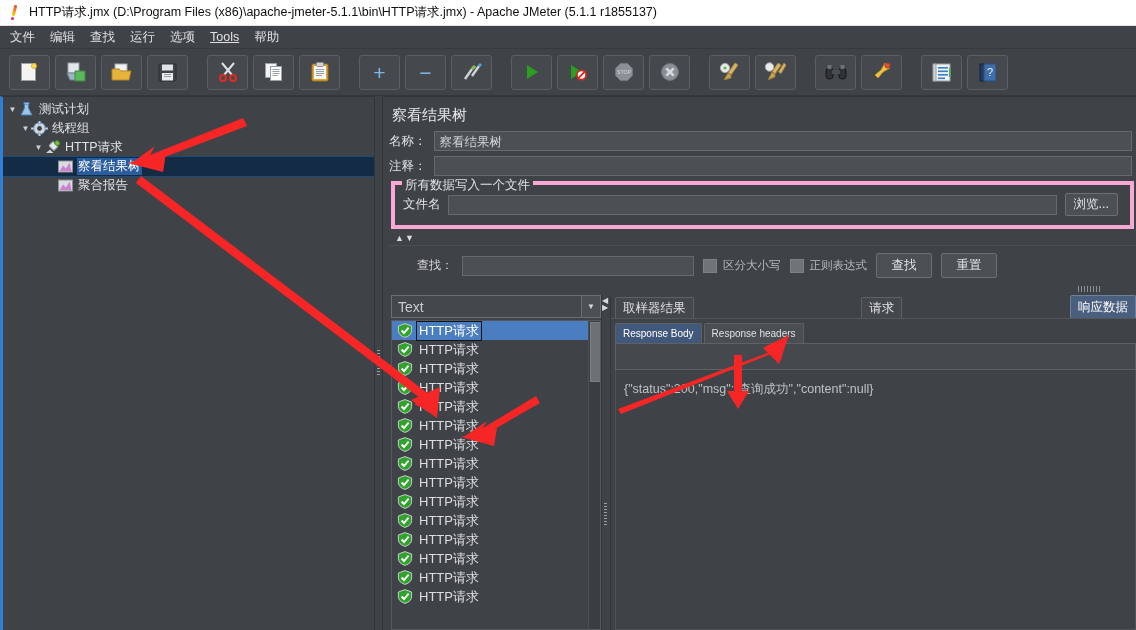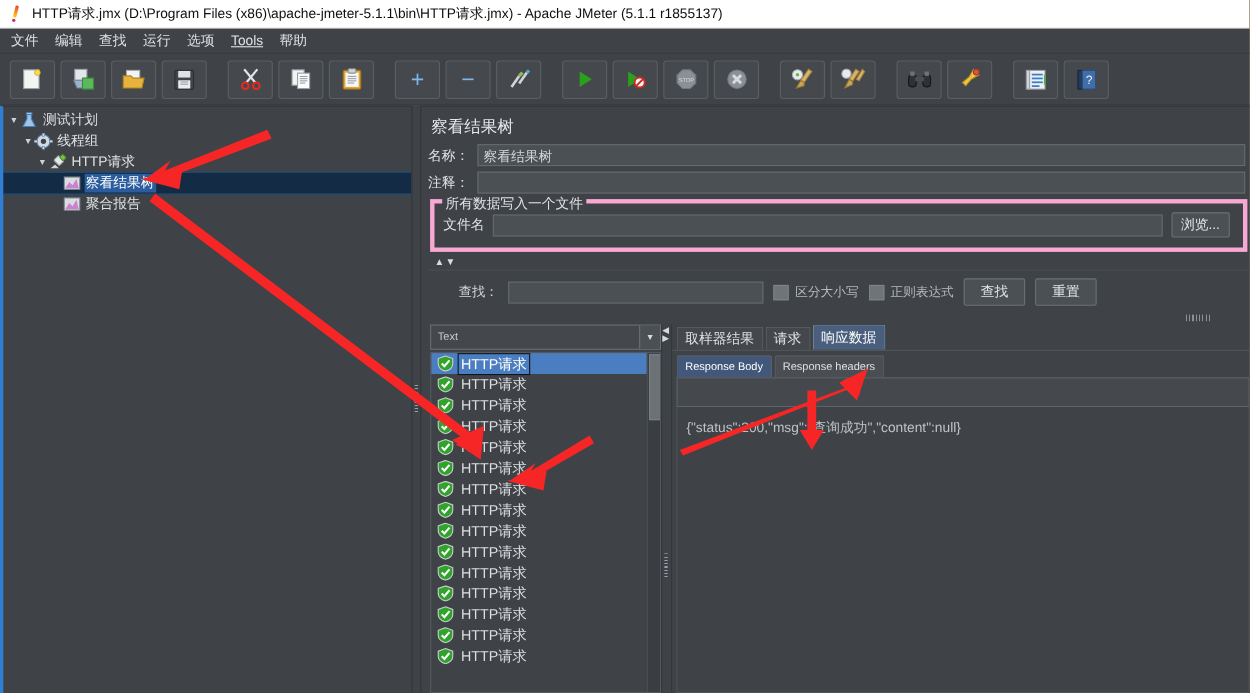"Text" .combo .cval { font-size: 10px -> 14px }
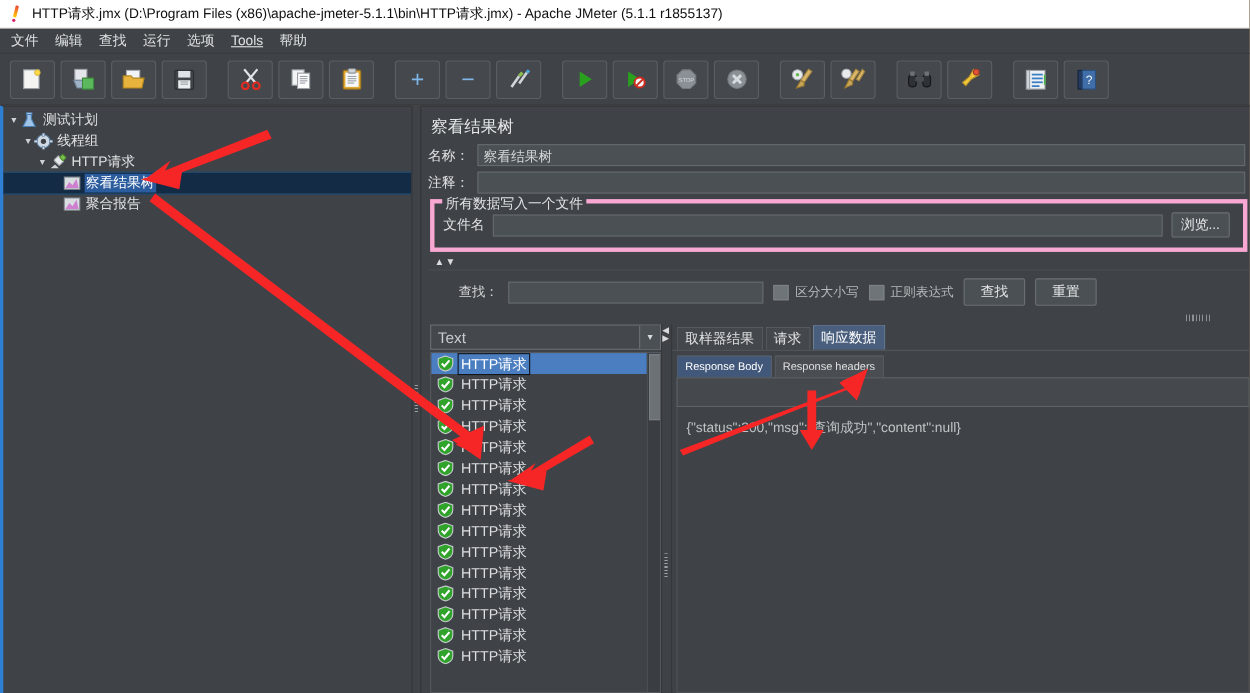"取样器结果" .tabstrip { justify-content: none -> space-between }
